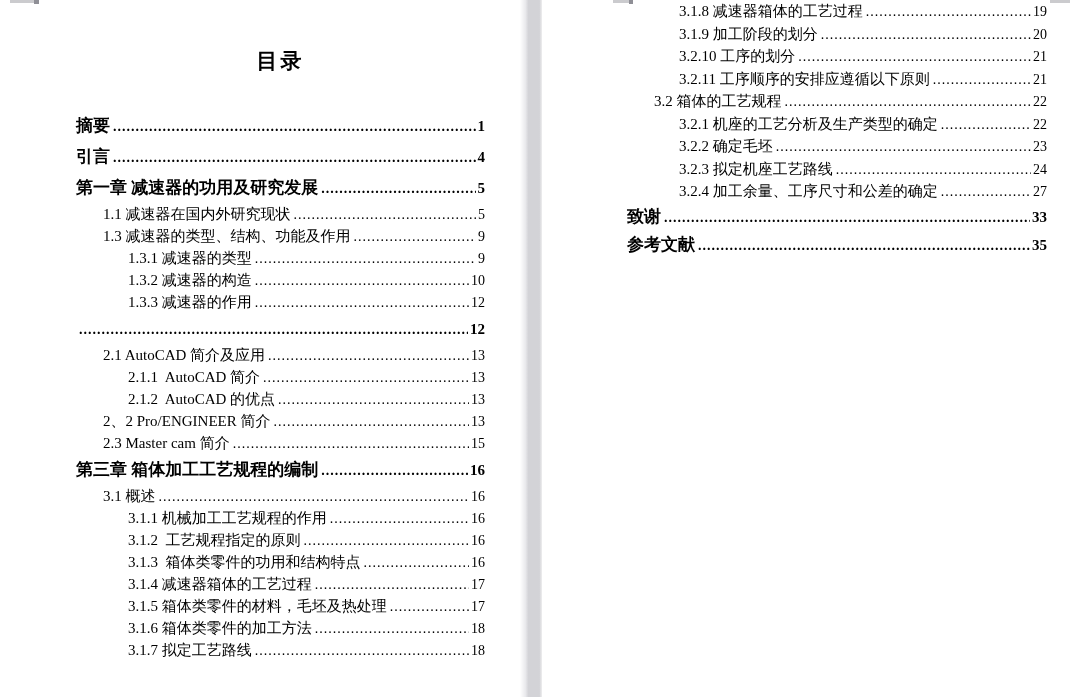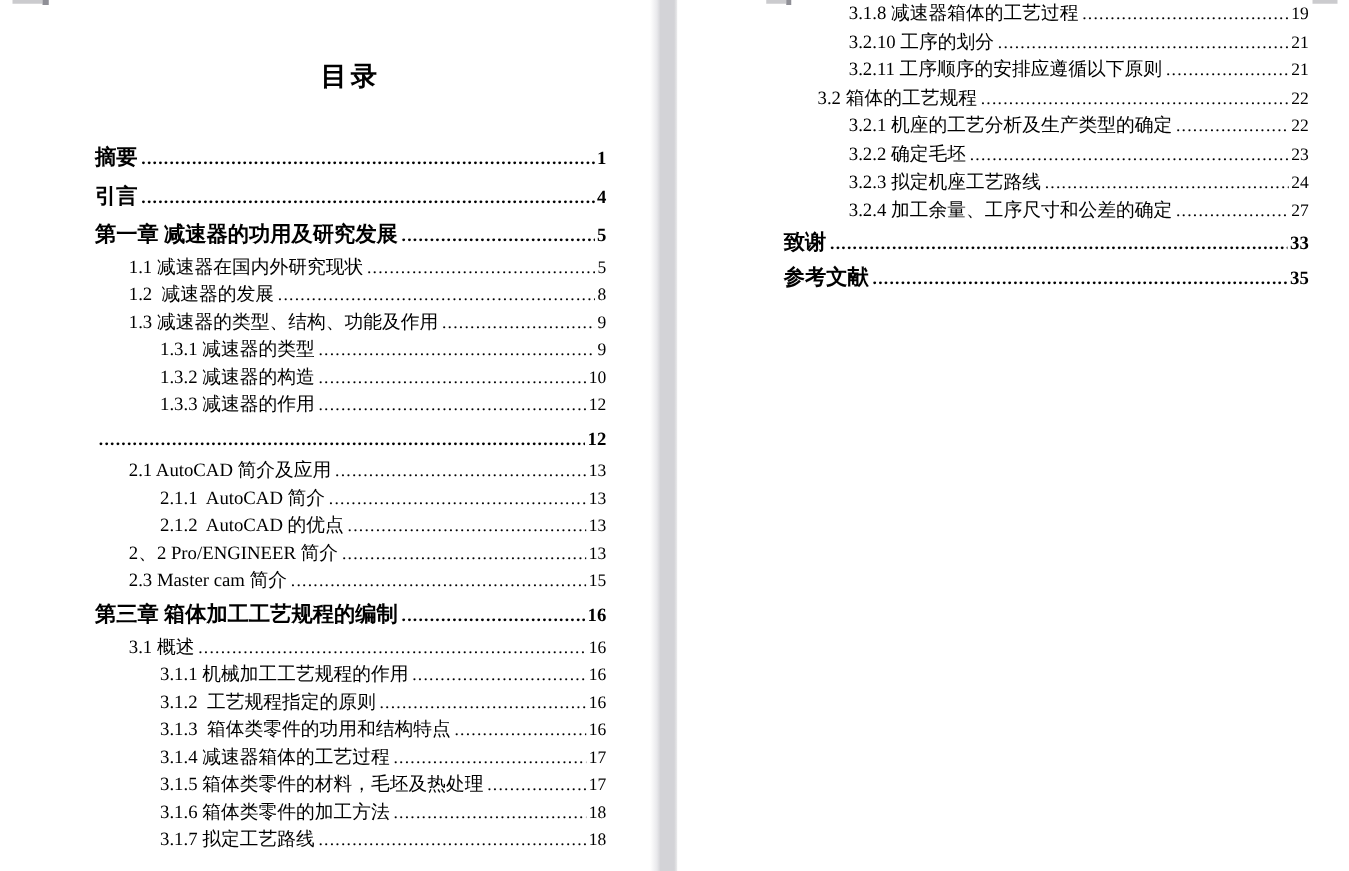"3.1.9 加工阶段的划分" div.row { html: none -> <div> <span>3.1.9 加工阶段的划分</span> <span></span> <span>20</span> </div> }
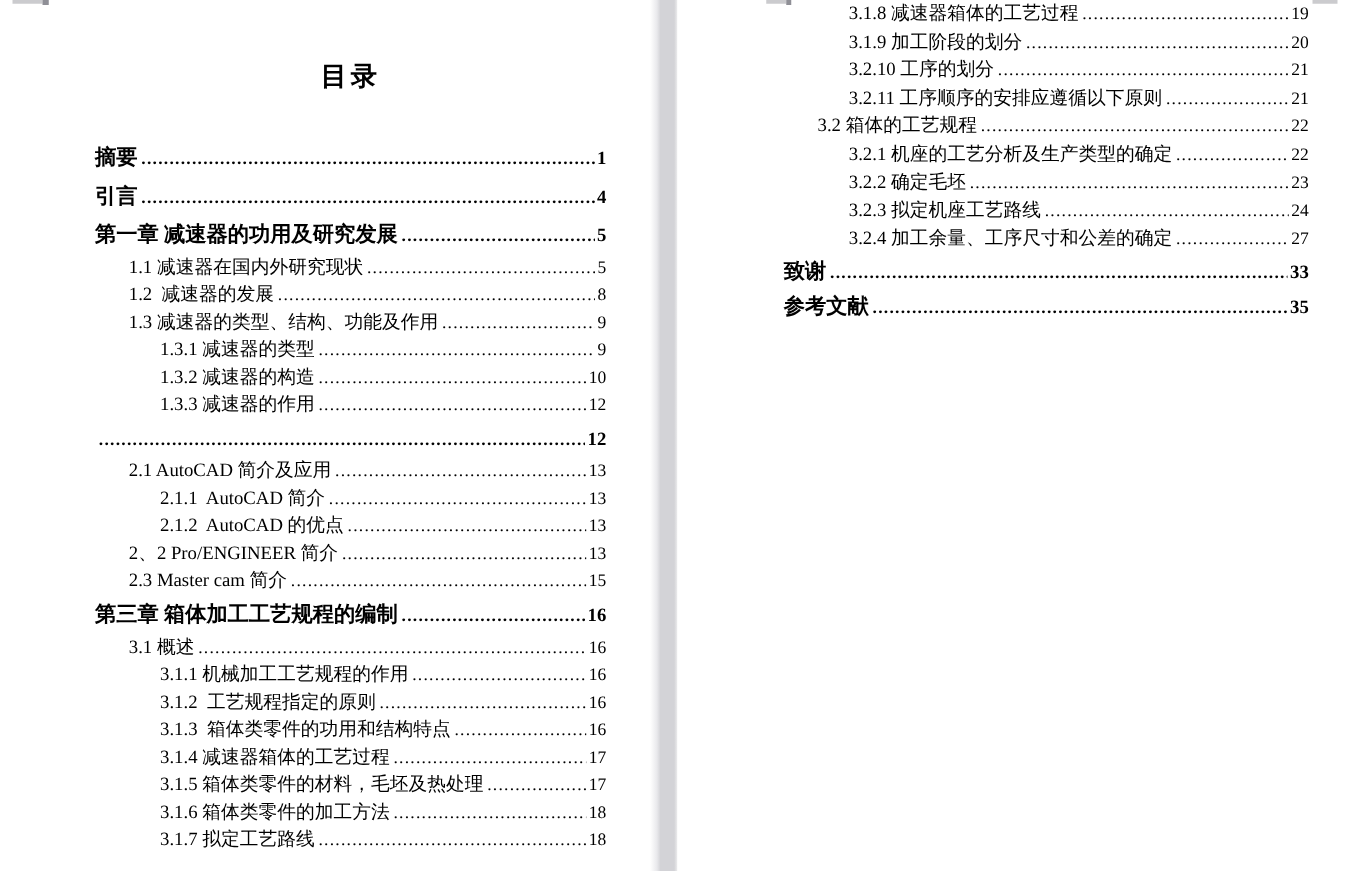"1.2 减速器的发展" div.row { html: <div> <span>1.2 减速器的发展</span> <span></span> <span>8</span> </div> -> none }
